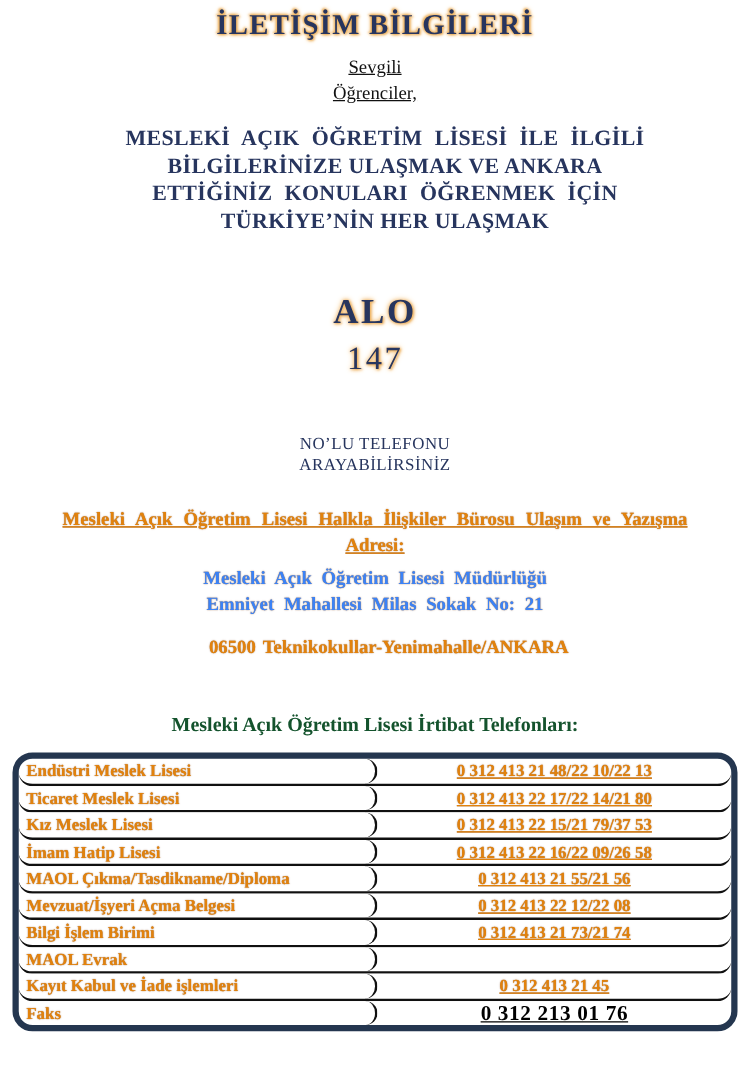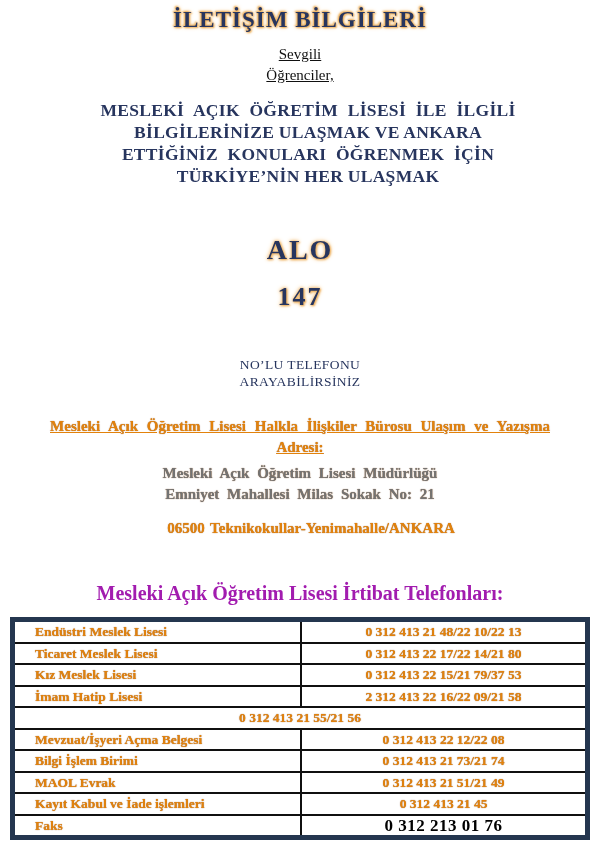"İLETİŞİM BİLGİLERİ" * { border-radius: none -> 16px }
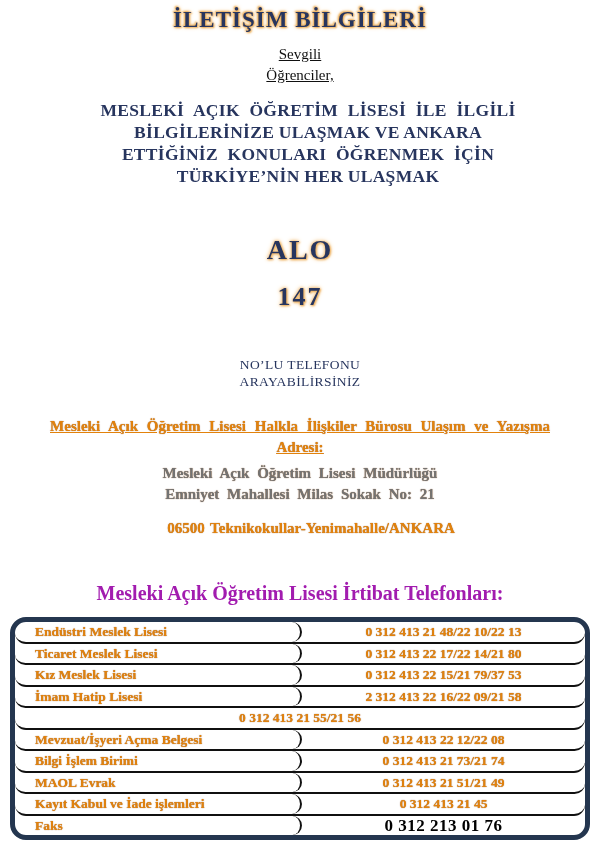"147" .alo-num { font-weight: bold -> normal; margin-top: 16px -> 6px }
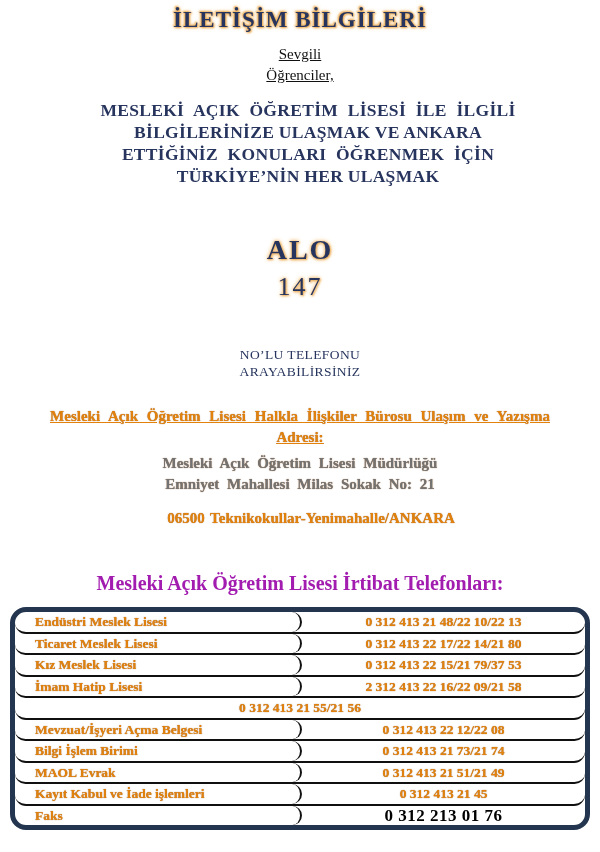"Mesleki Açık Öğretim Lisesi Müdürlüğü" .addr-lines { color: #737373 -> #3b82f6 }
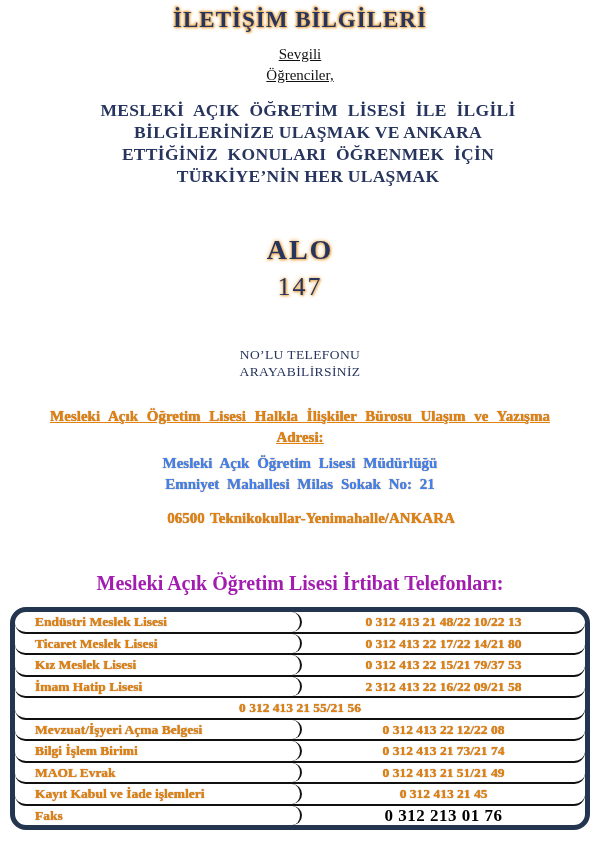"Mesleki Açık Öğretim Lisesi İrtibat" .table-heading { color: #a21caf -> #14532d; font-size: 20px -> 16px }
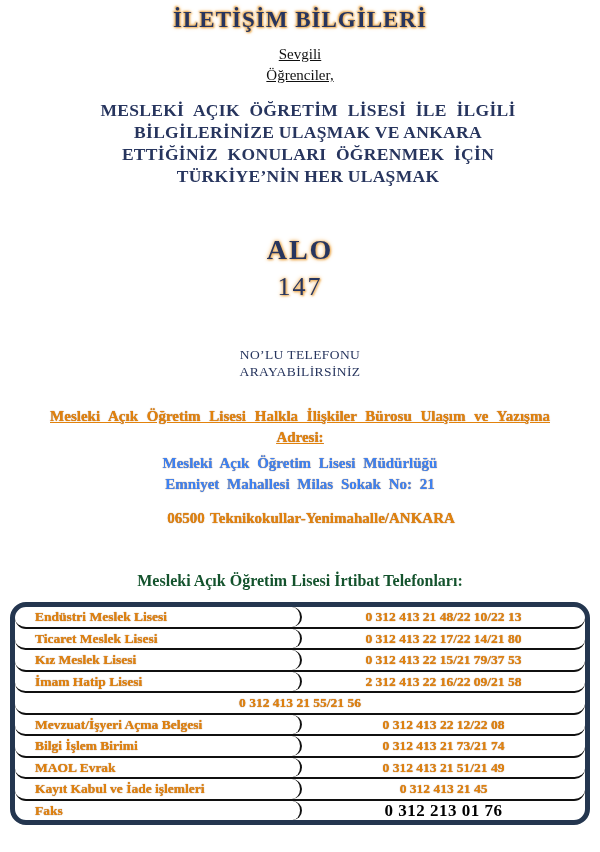"Endüstri Meslek Lisesi" .pt-label { padding: 1px 4px 1px 20px -> 1px 4px 1px 6px }
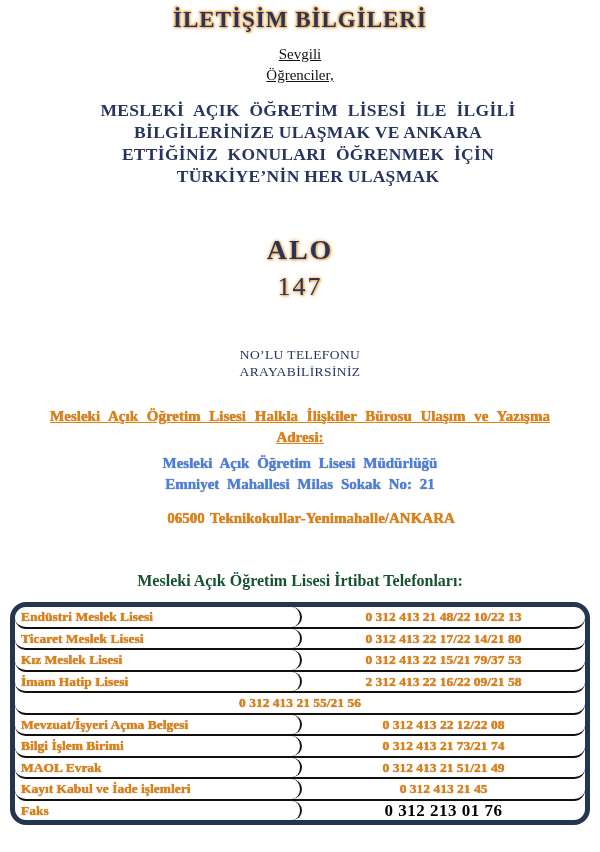"0 312 413 21 48/22" .pt-value { text-decoration: none -> underline }
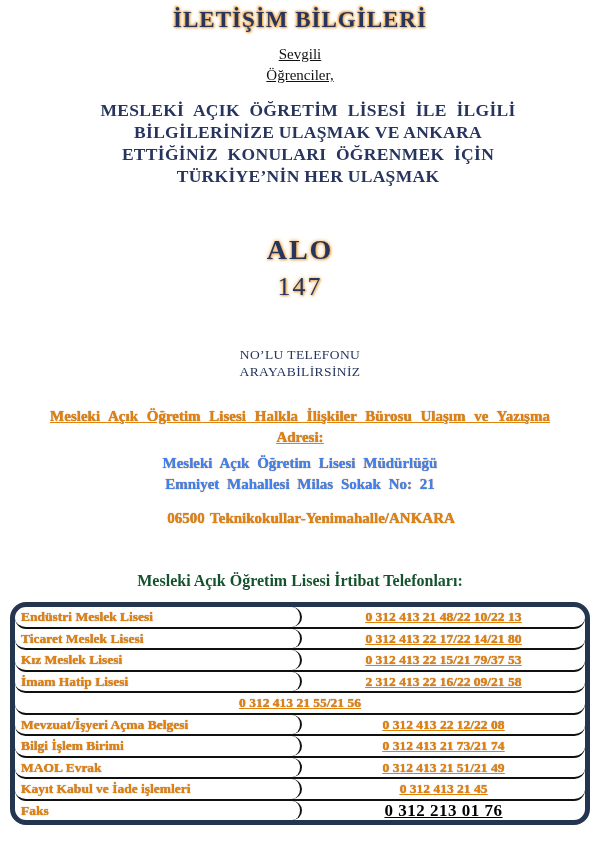"2 312 413 22 16/22" div.pt-value { text: 2 312 413 22 16/22 09/21 -> 0 312 413 22 16/22 09/26 }
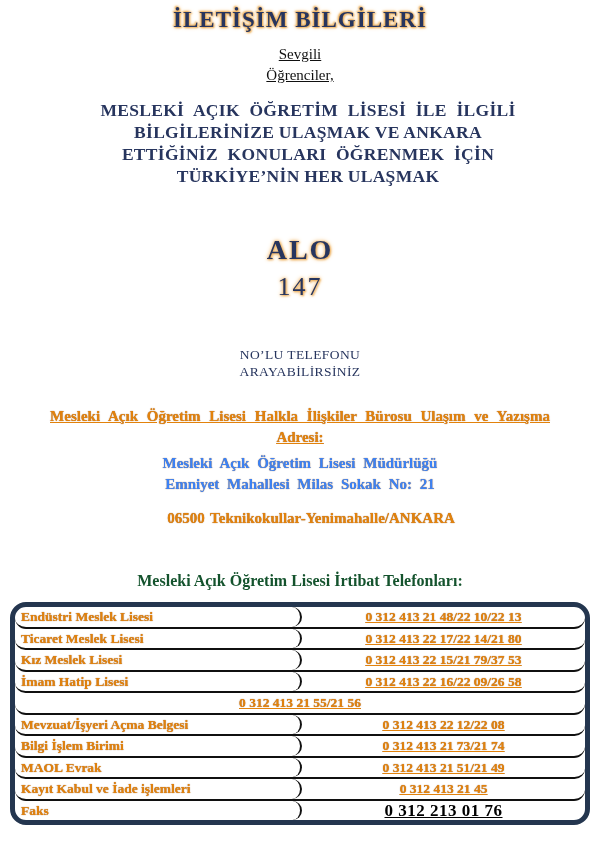"MAOL Çıkma/Tasdikname/Diploma" div.pt-label { html: none -> <div>MAOL Çıkma/Tasdikname/Diploma</div> }
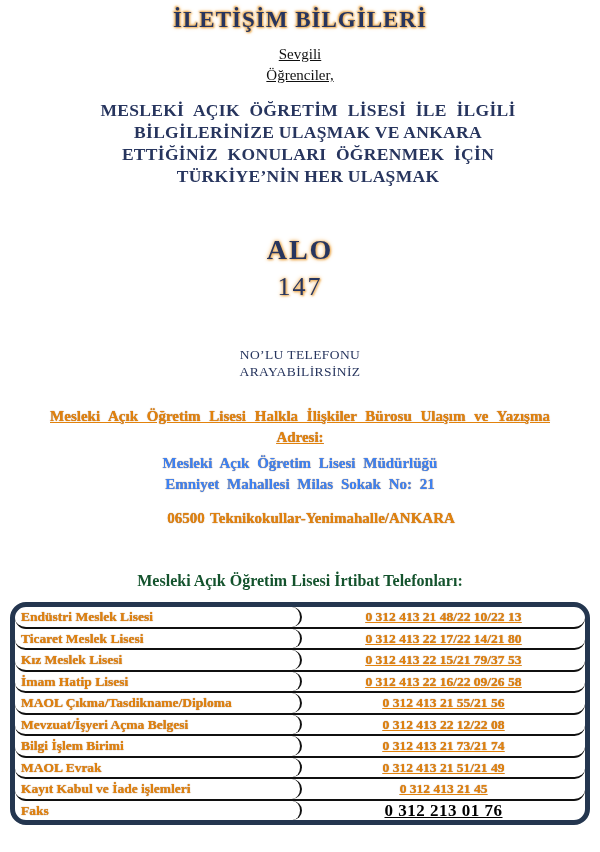"0 312 413 21 51/21" div.pt-value { html: <div>0 312 413 21 51/21 49</div> -> none }
